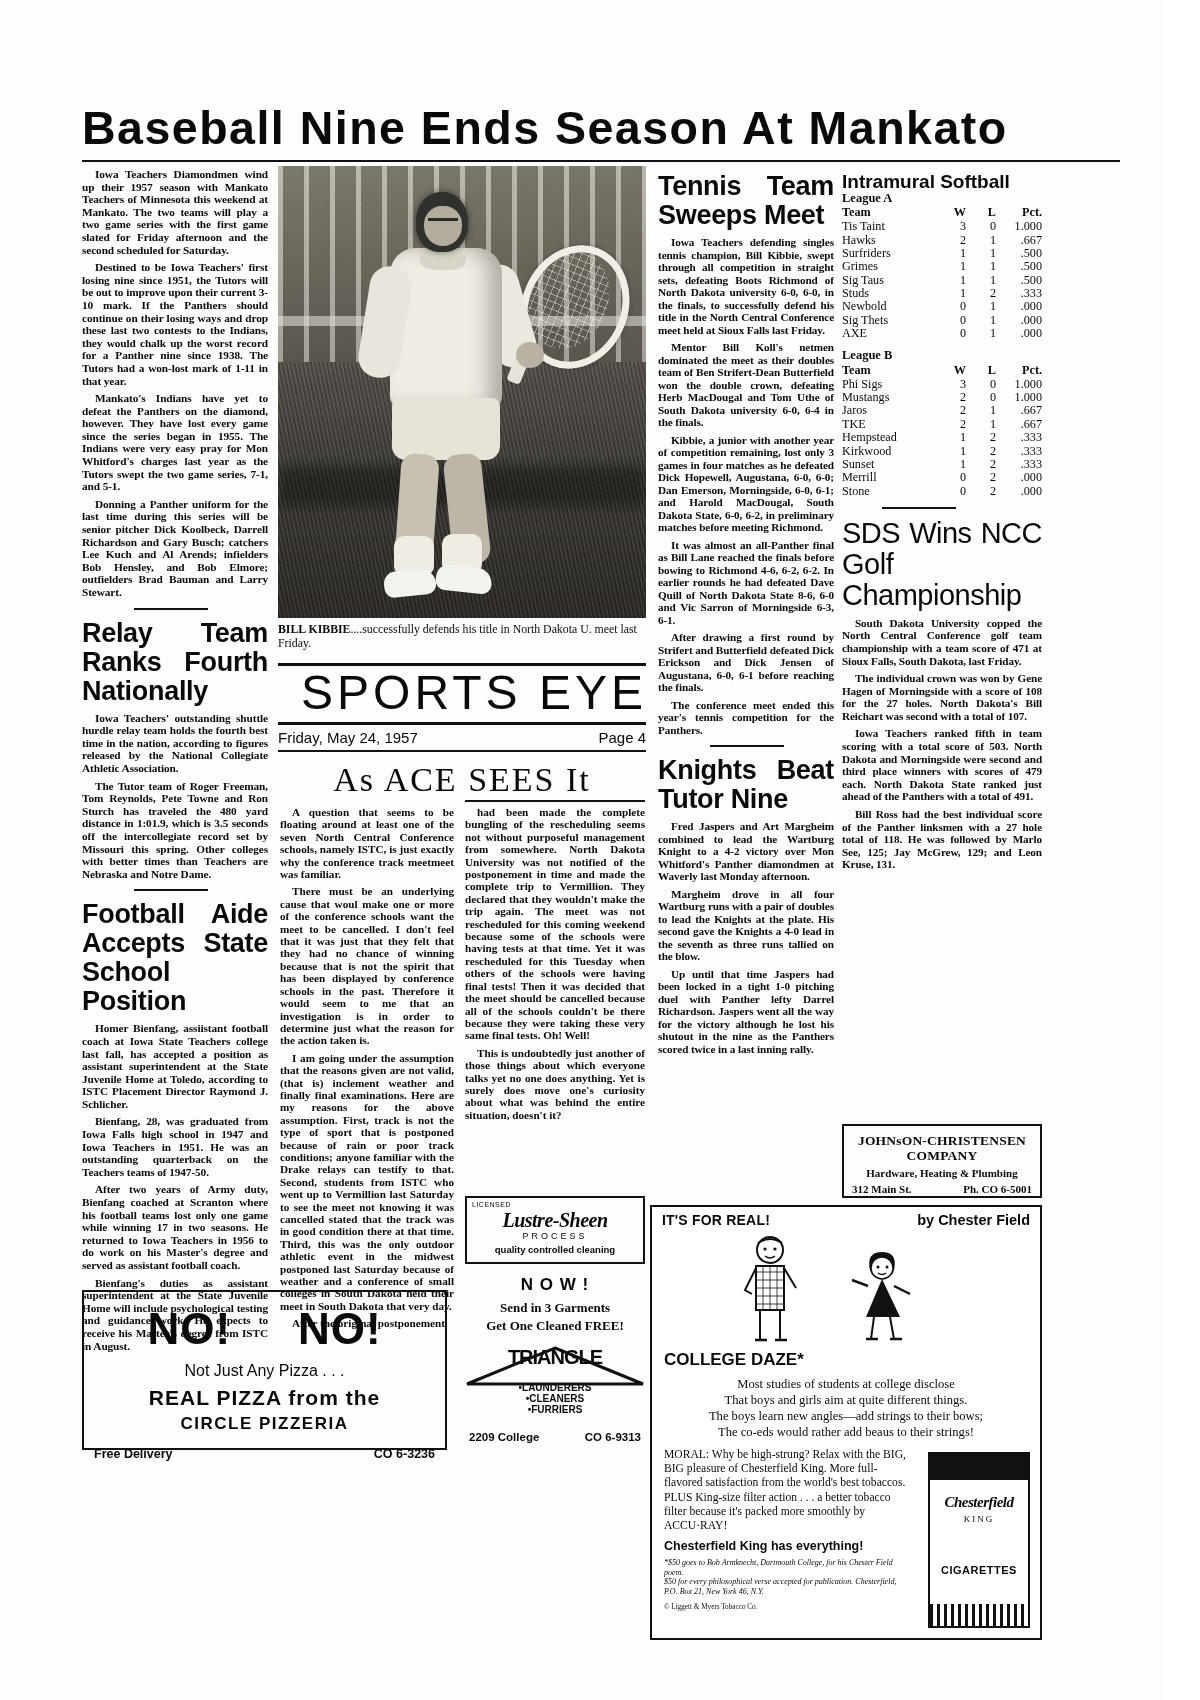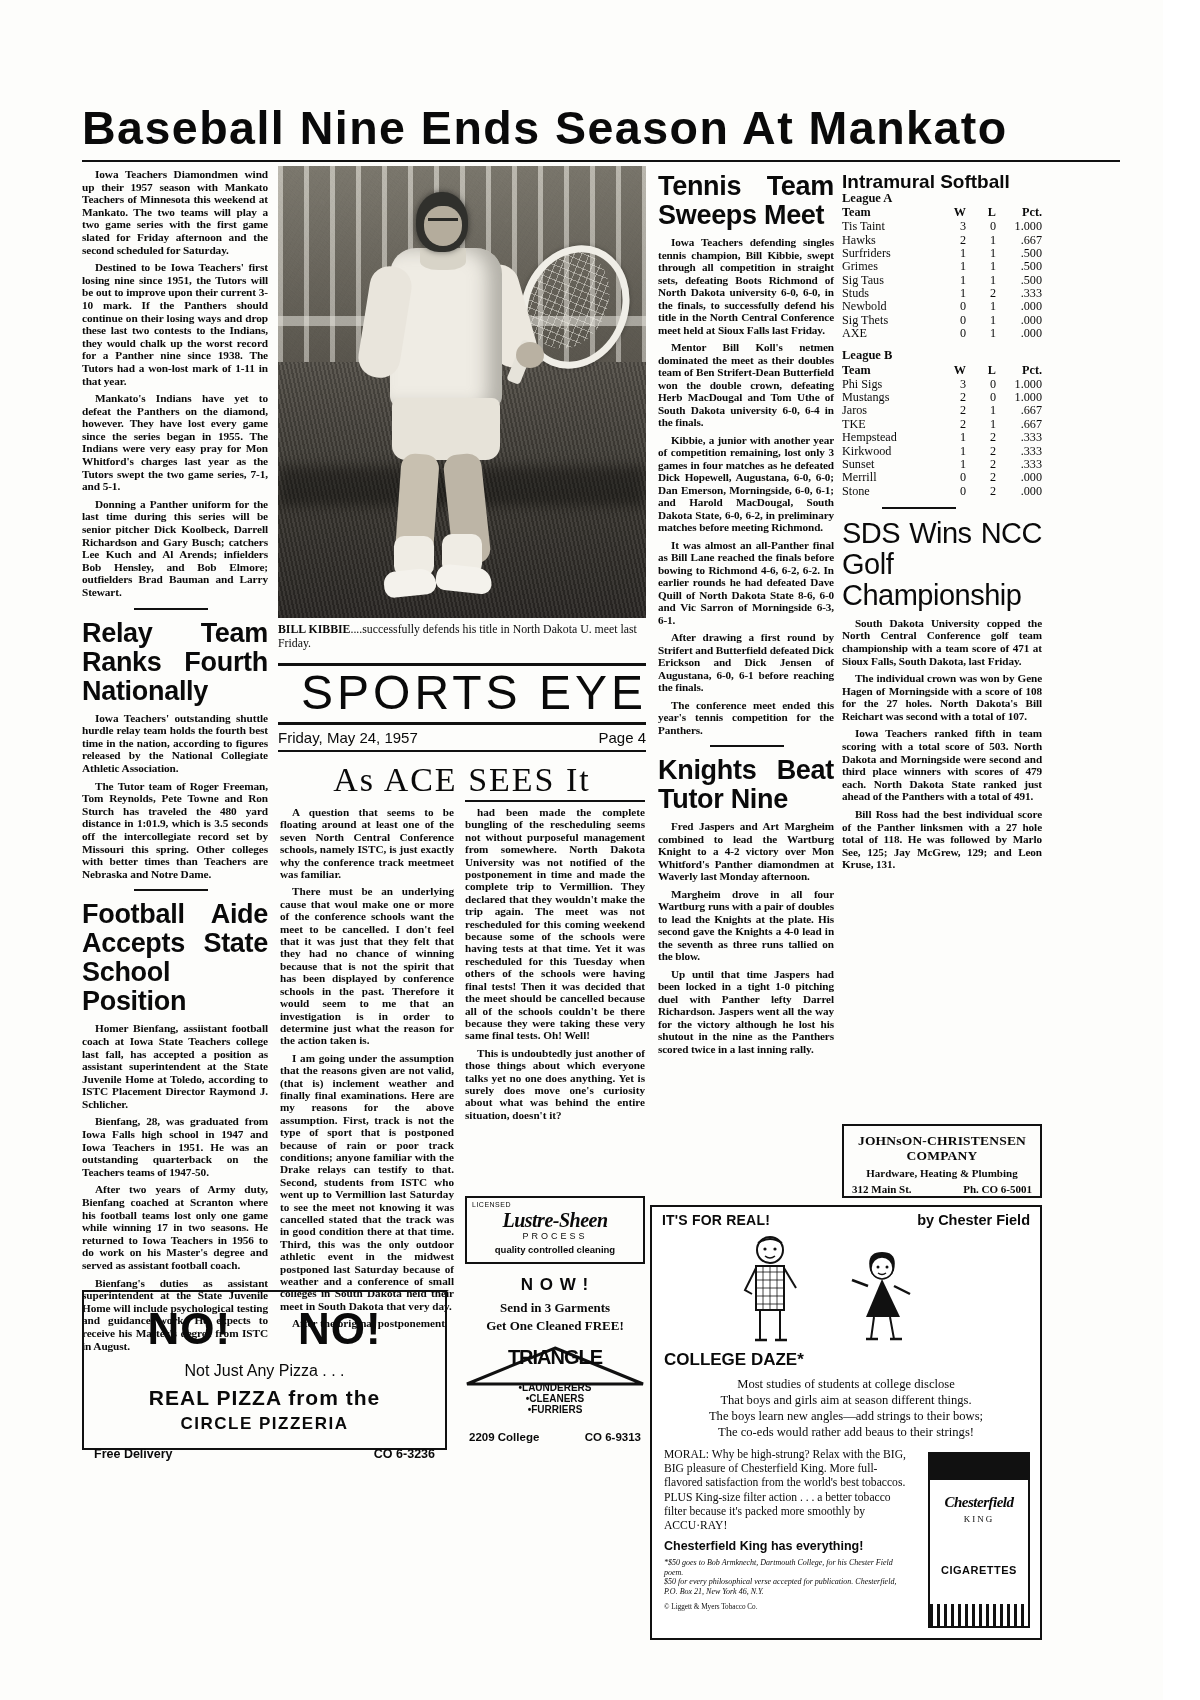"That boys and girls aim" div { text: season -> quite }
